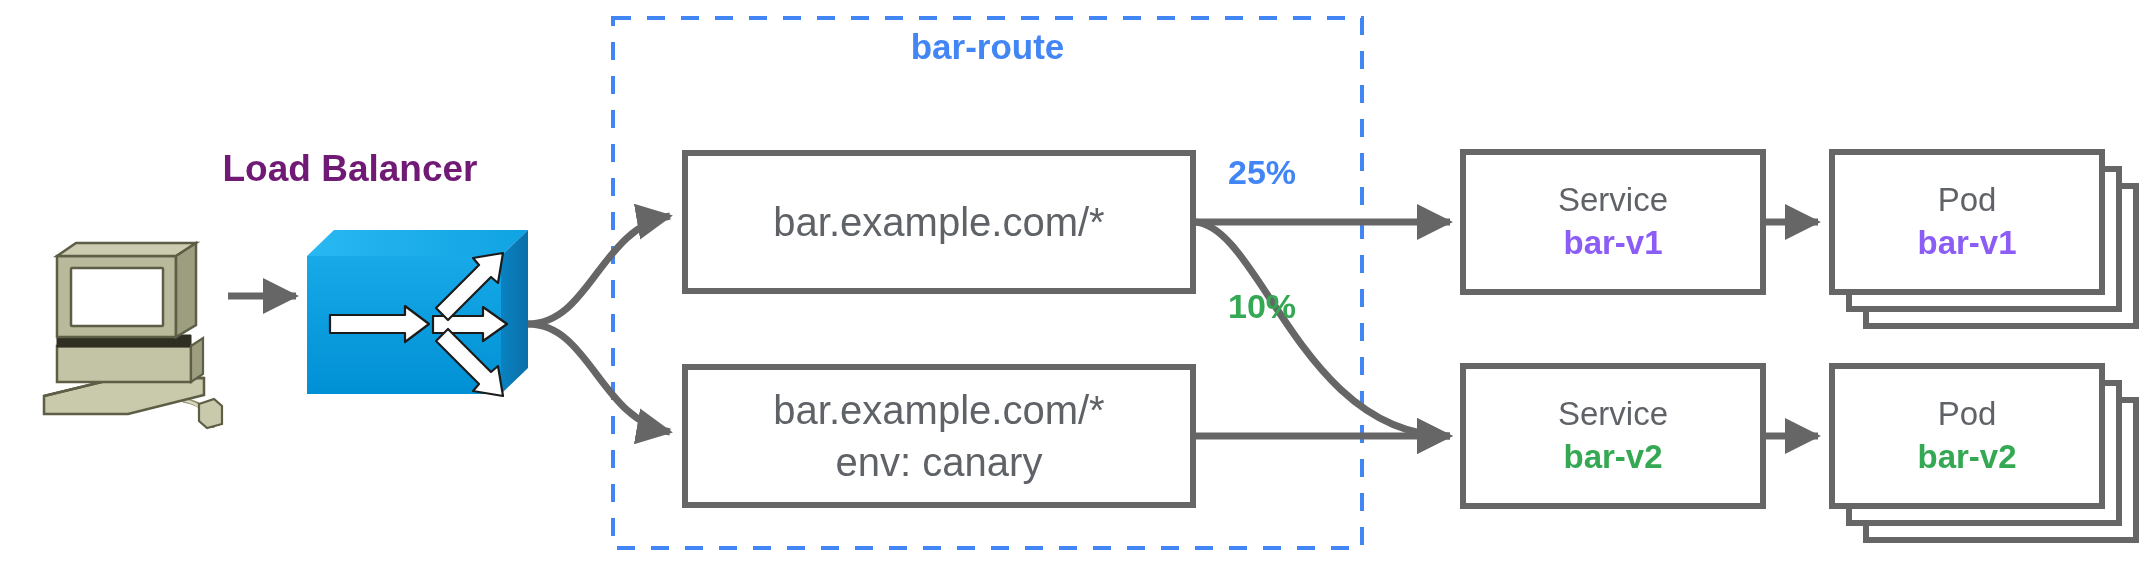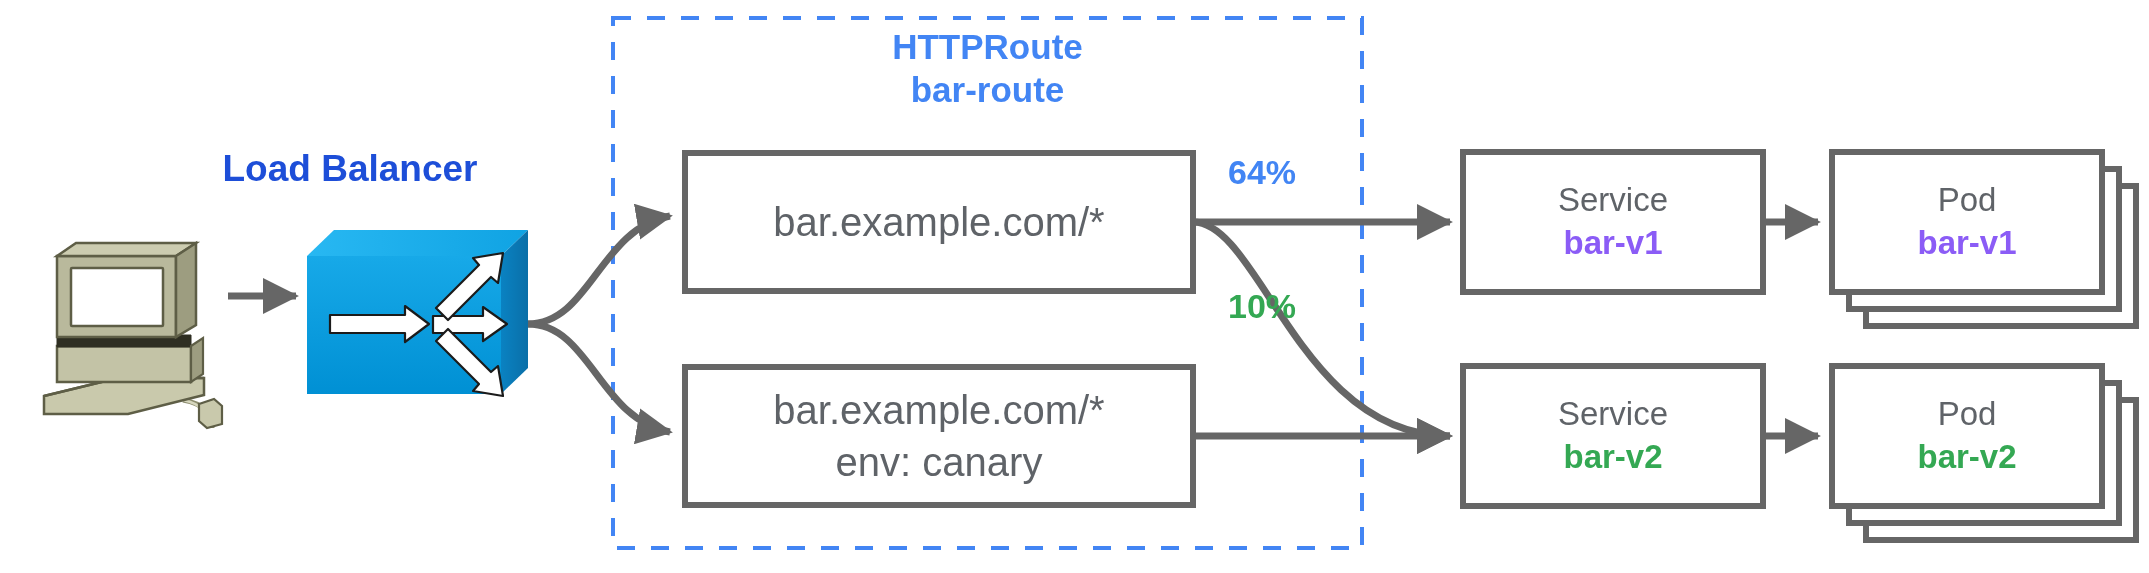"HTTPRoute" span { html: <span>HTTPRoute</span> -> none }
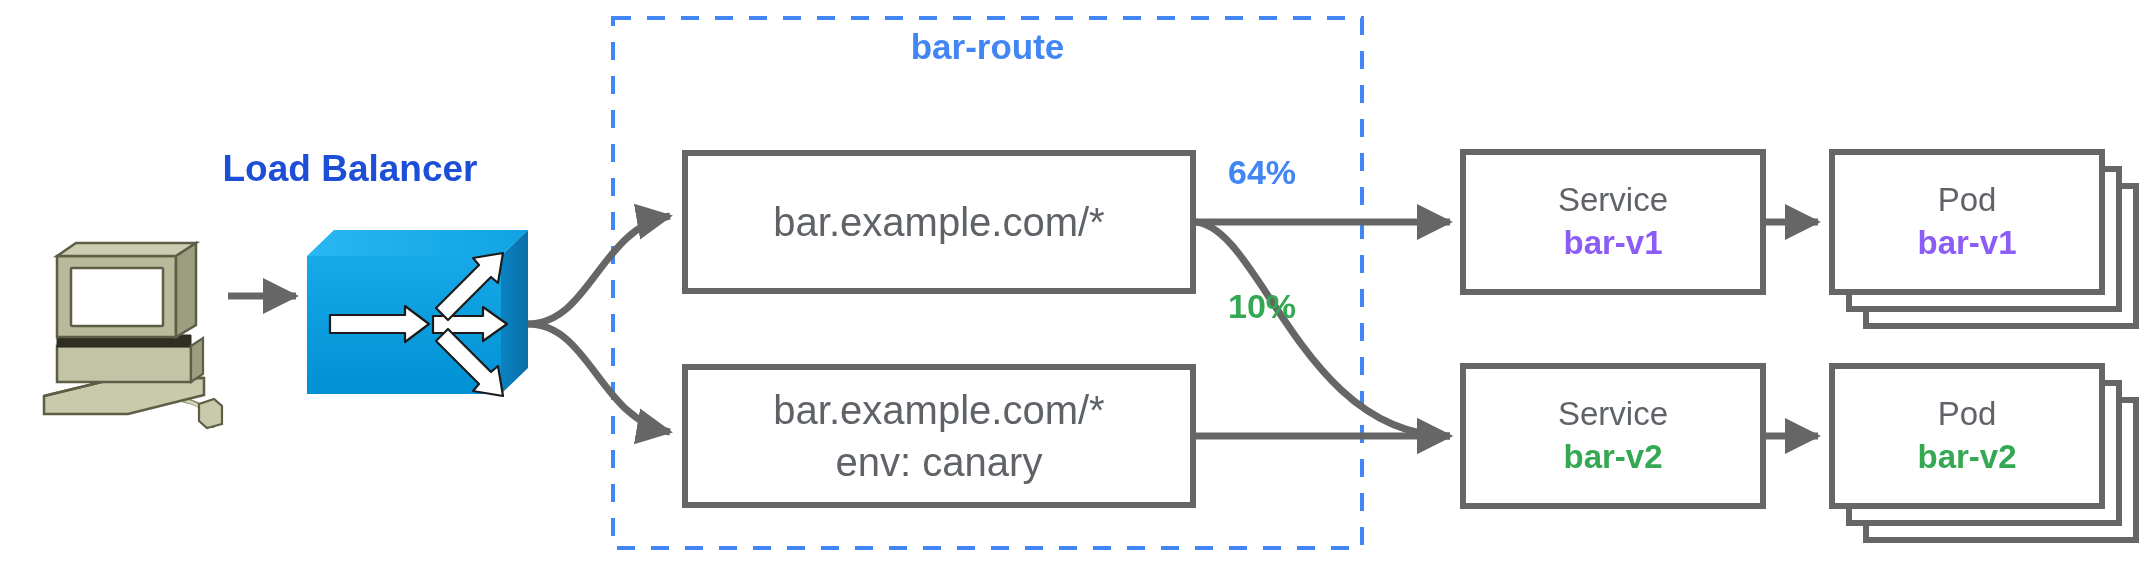"Load Balancer" .lb-title { color: #1d4ed8 -> #701a75 }
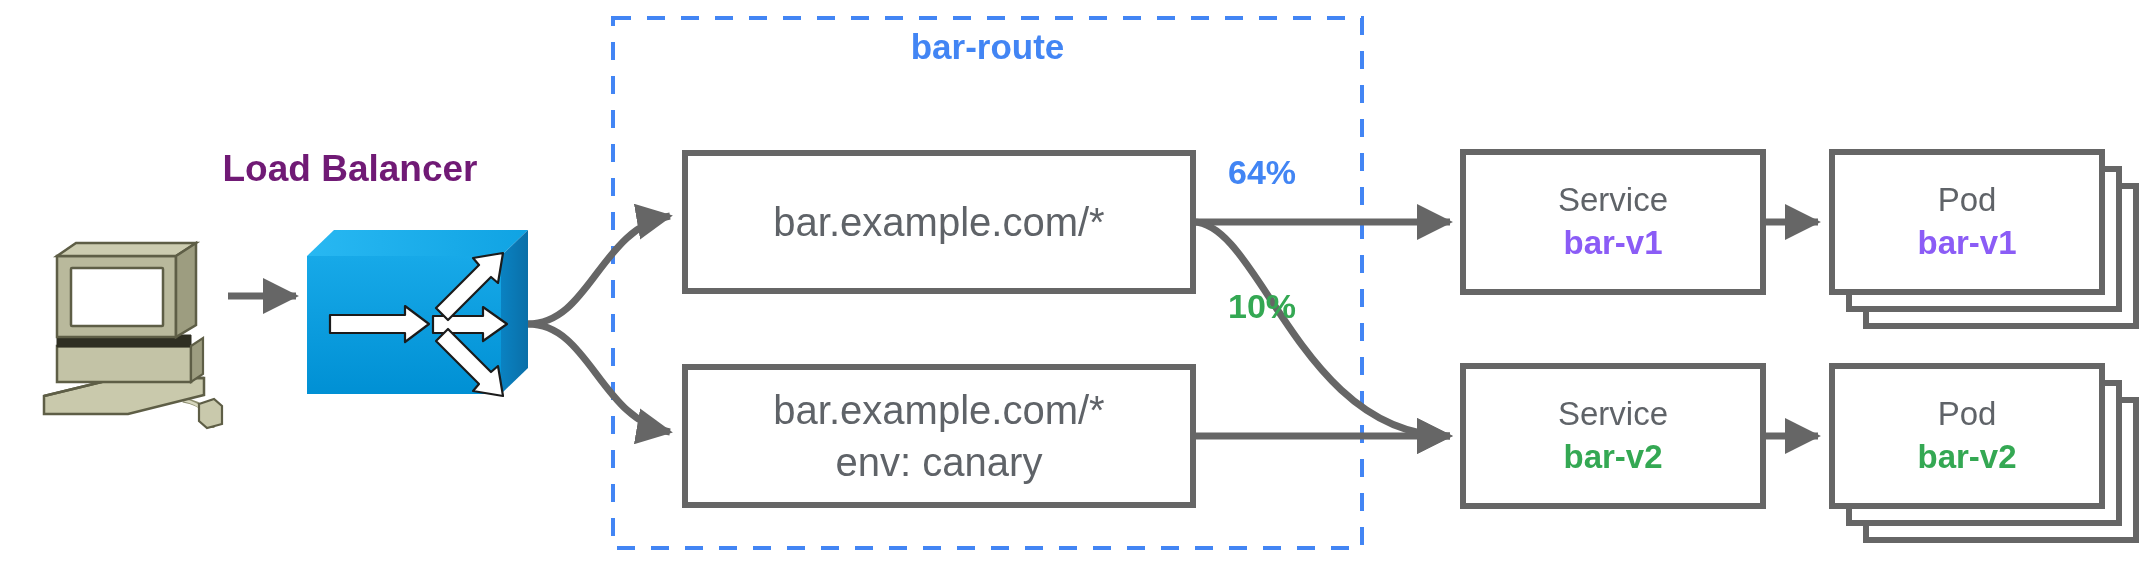"64%" div.pct { text: 64% -> 25% }
